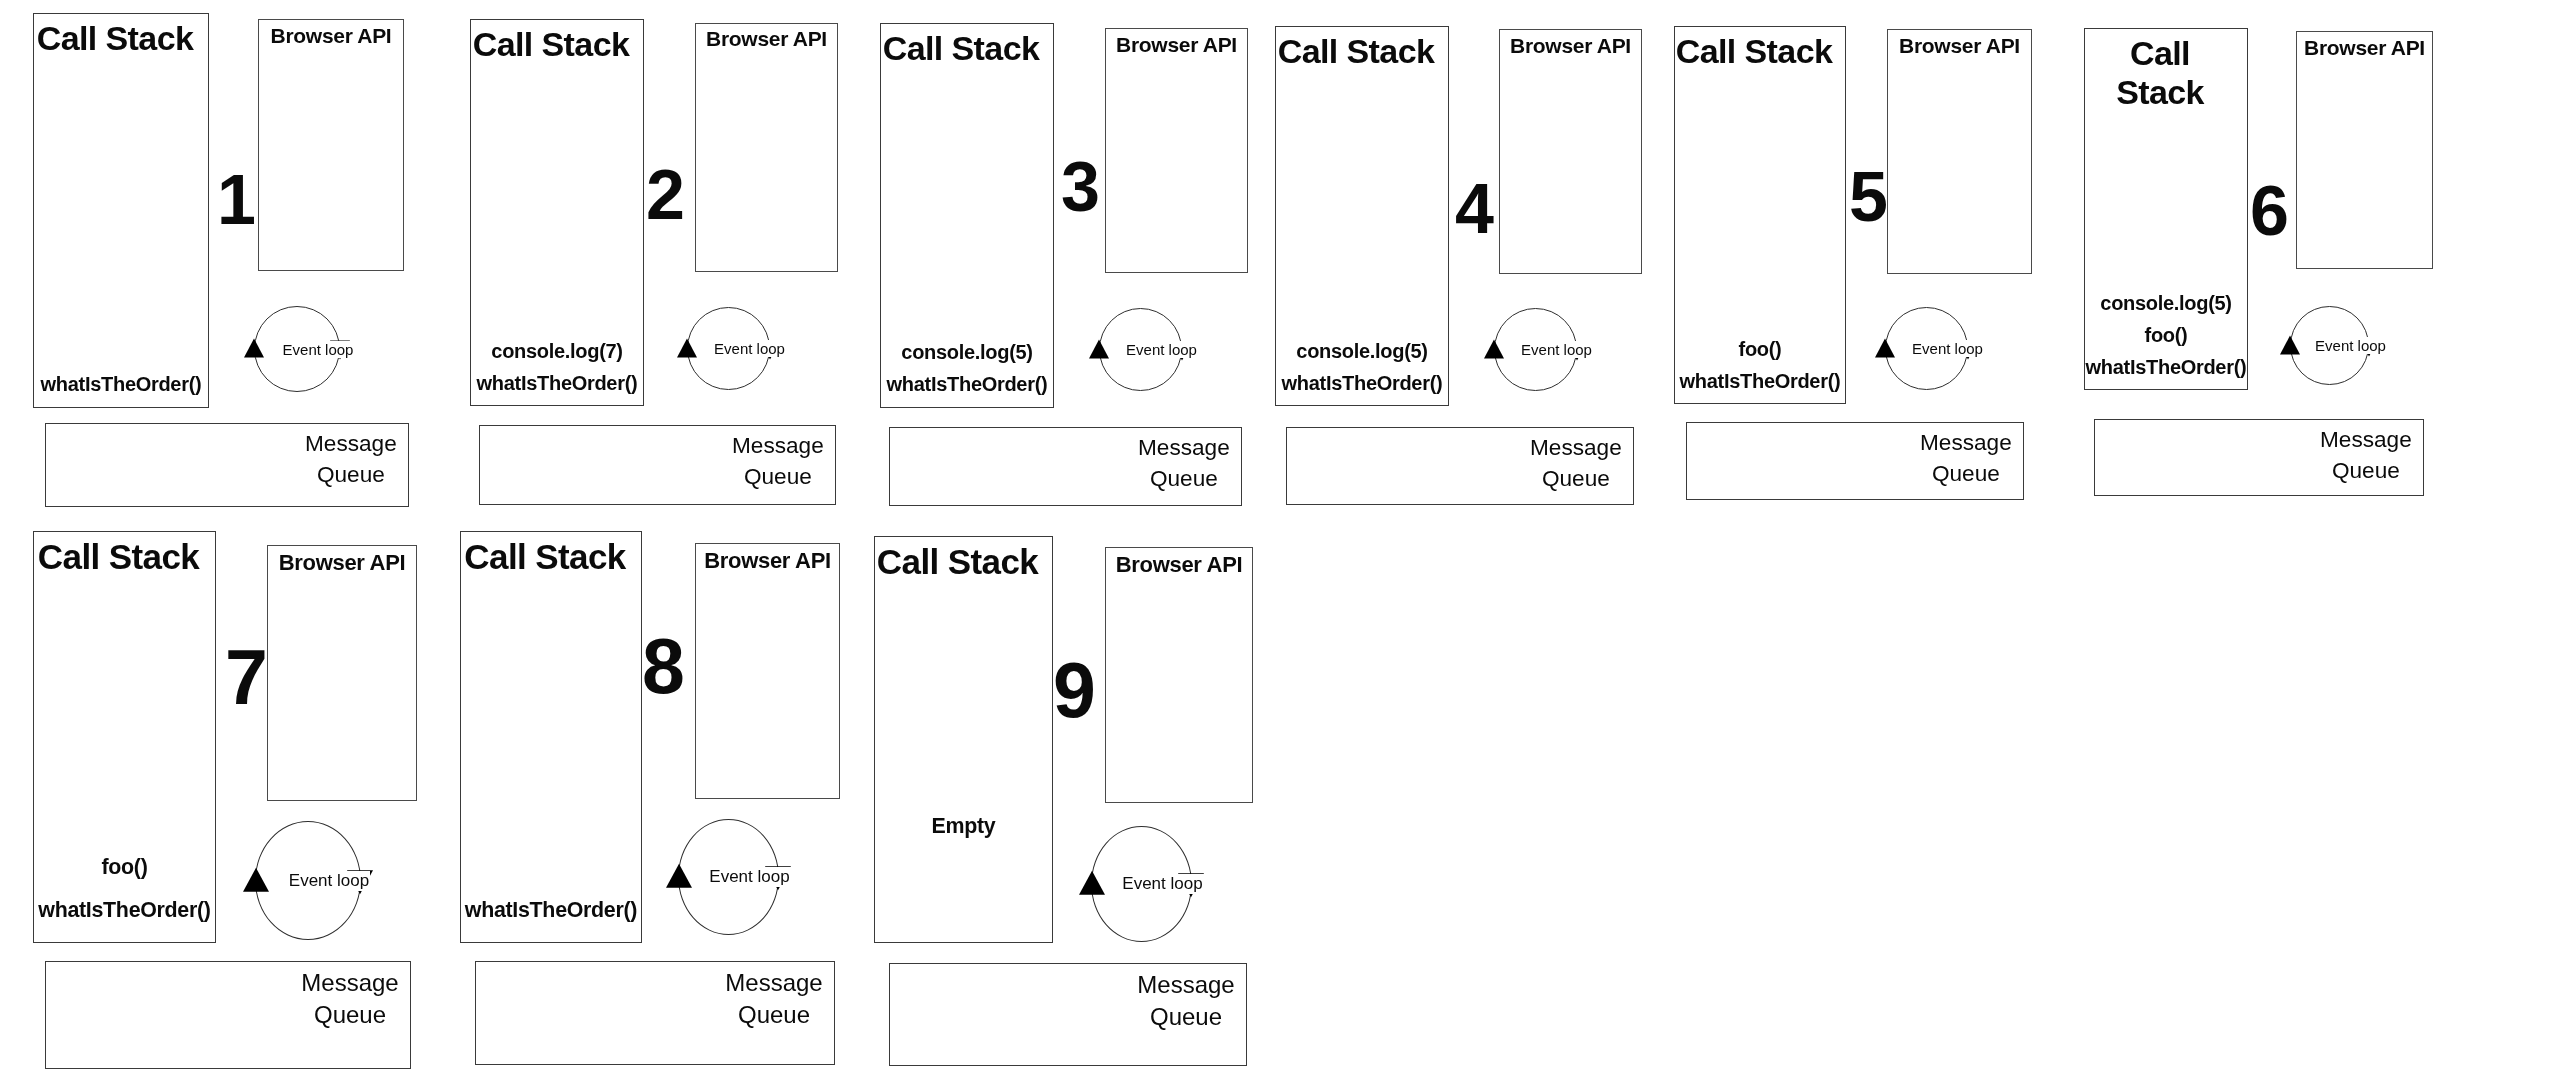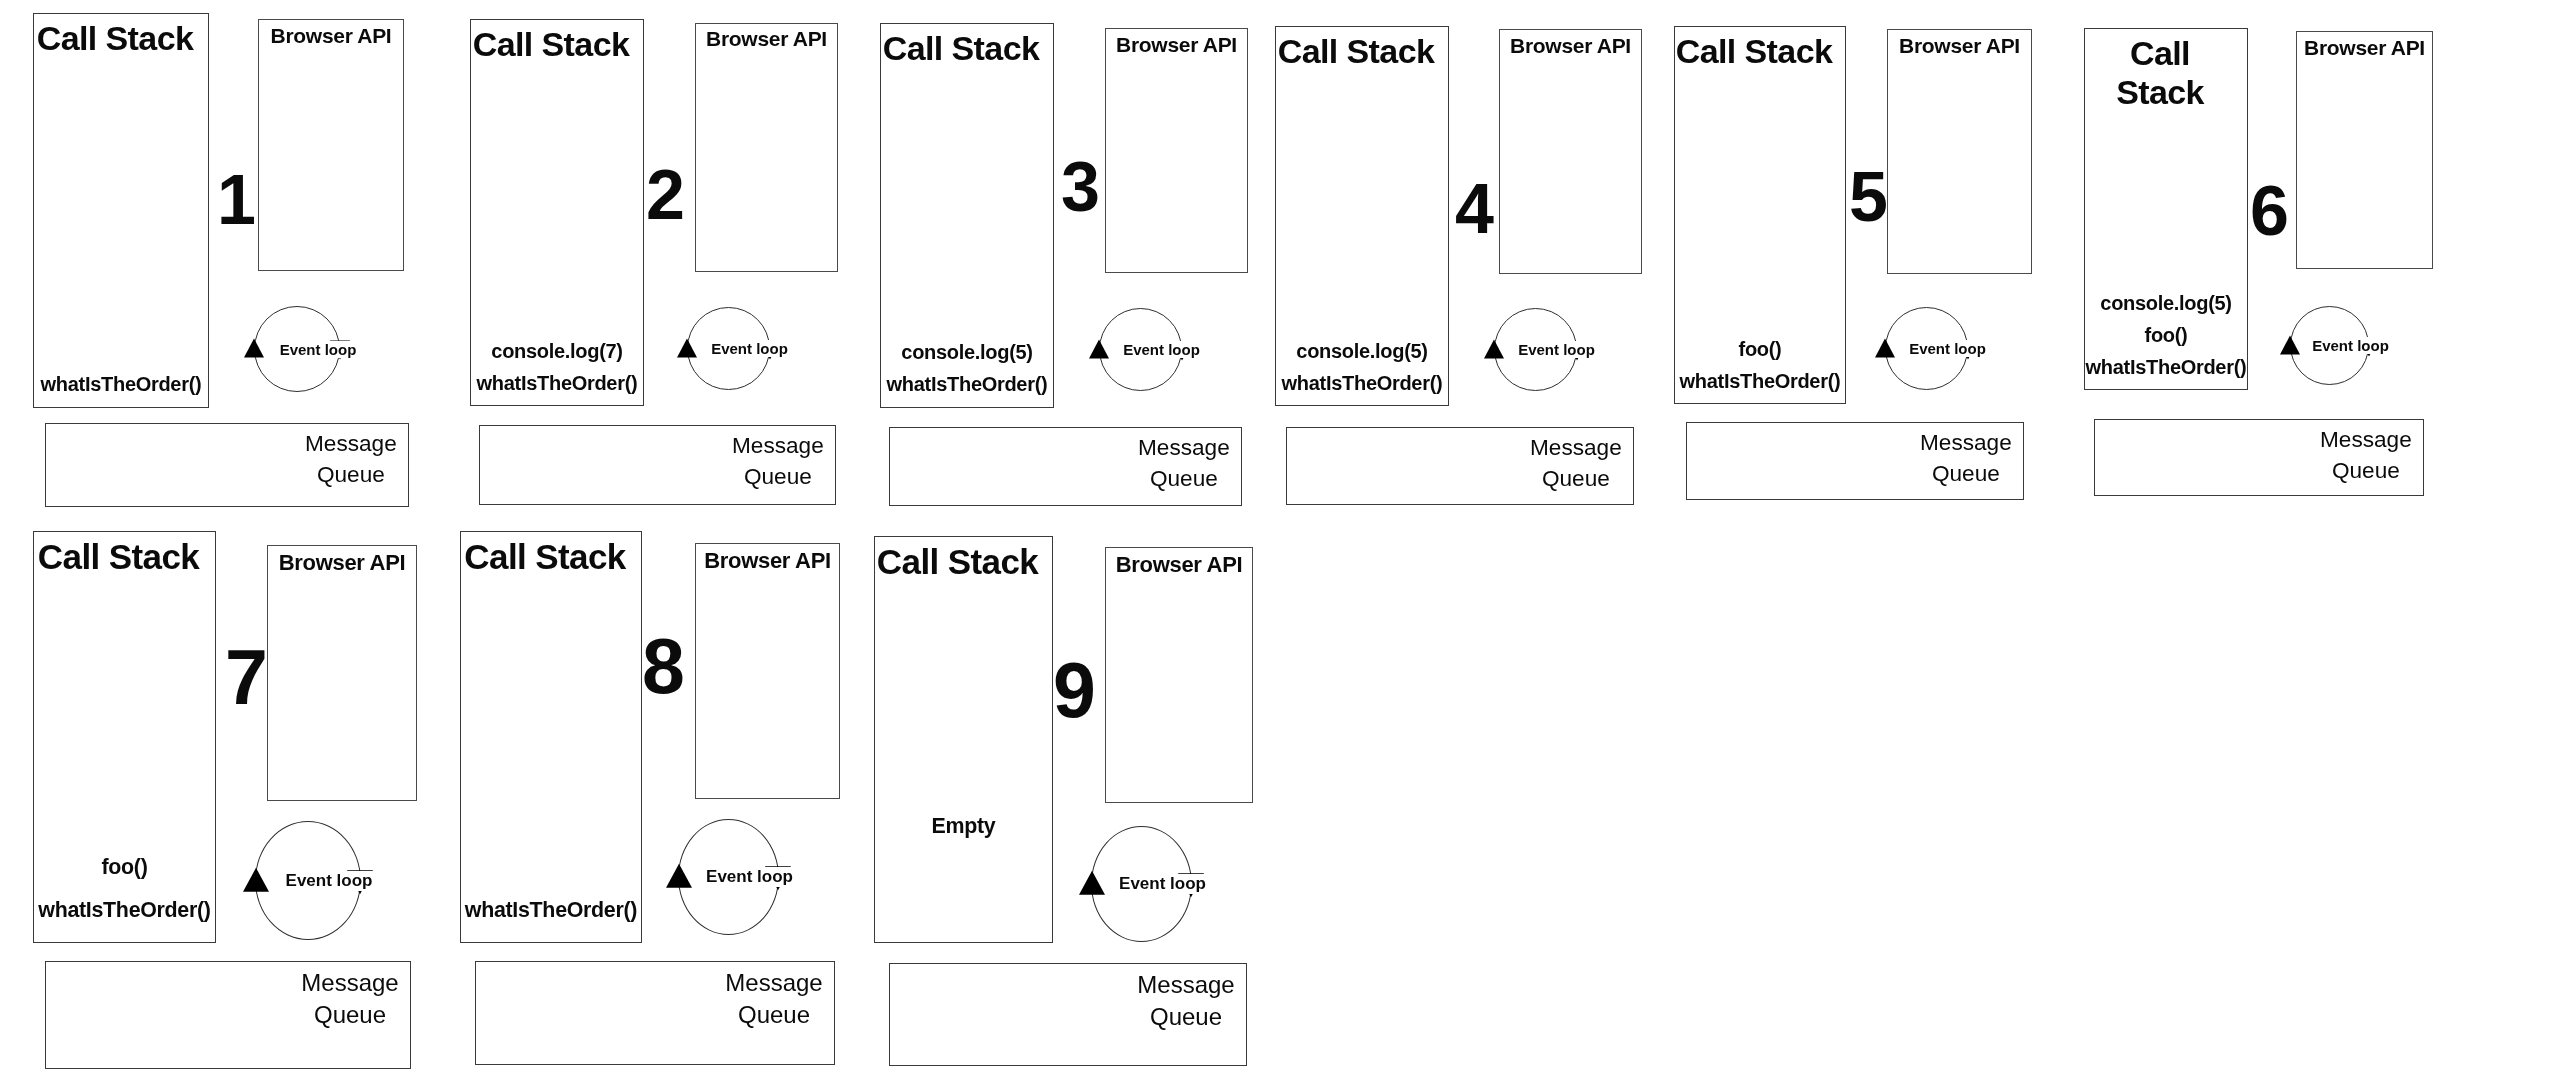"Event loop" .el-label { font-weight: 700 -> 400 }
